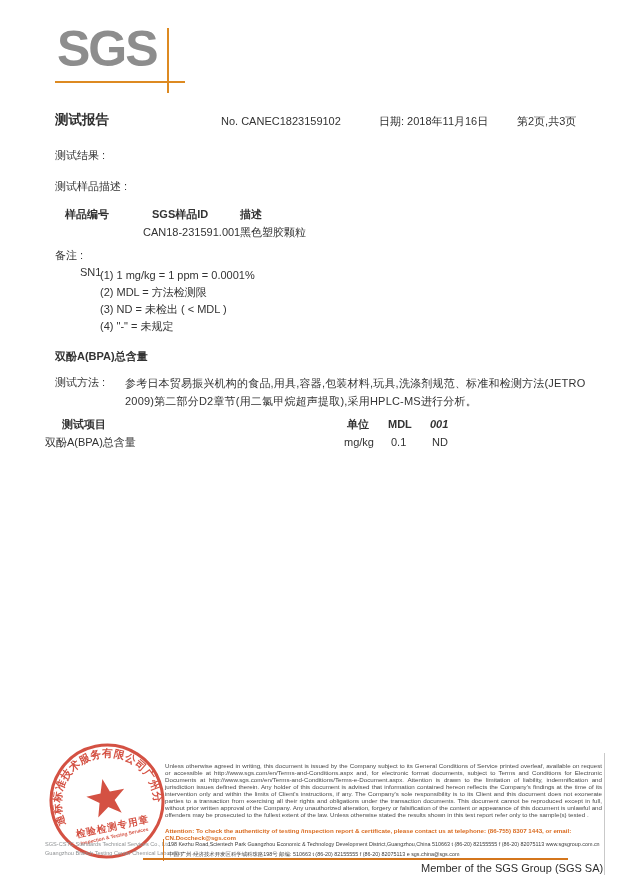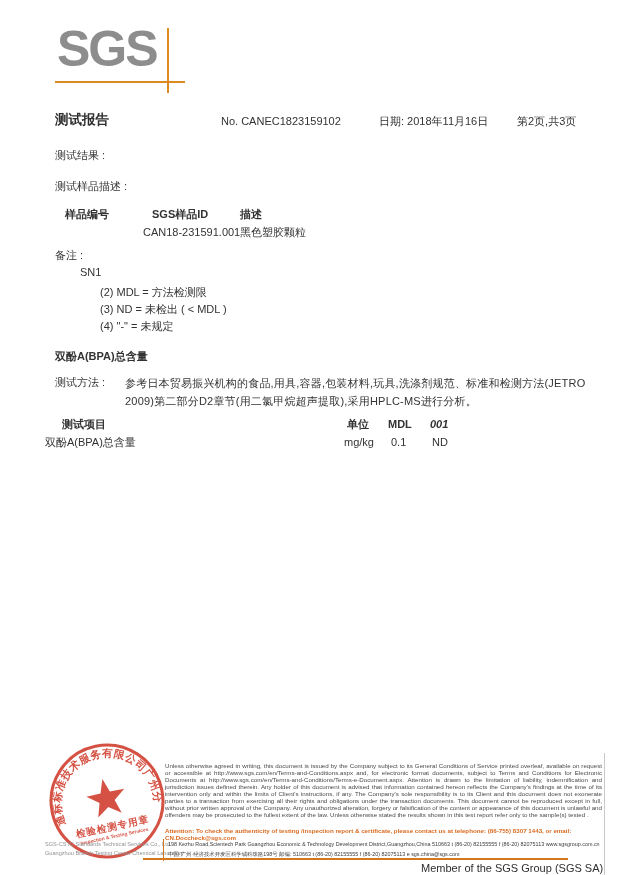"(1) 1 mg/kg = 1" div.abs { html: none -> <div>(1) 1 mg/kg = 1 ppm = 0.0001%</div> }
